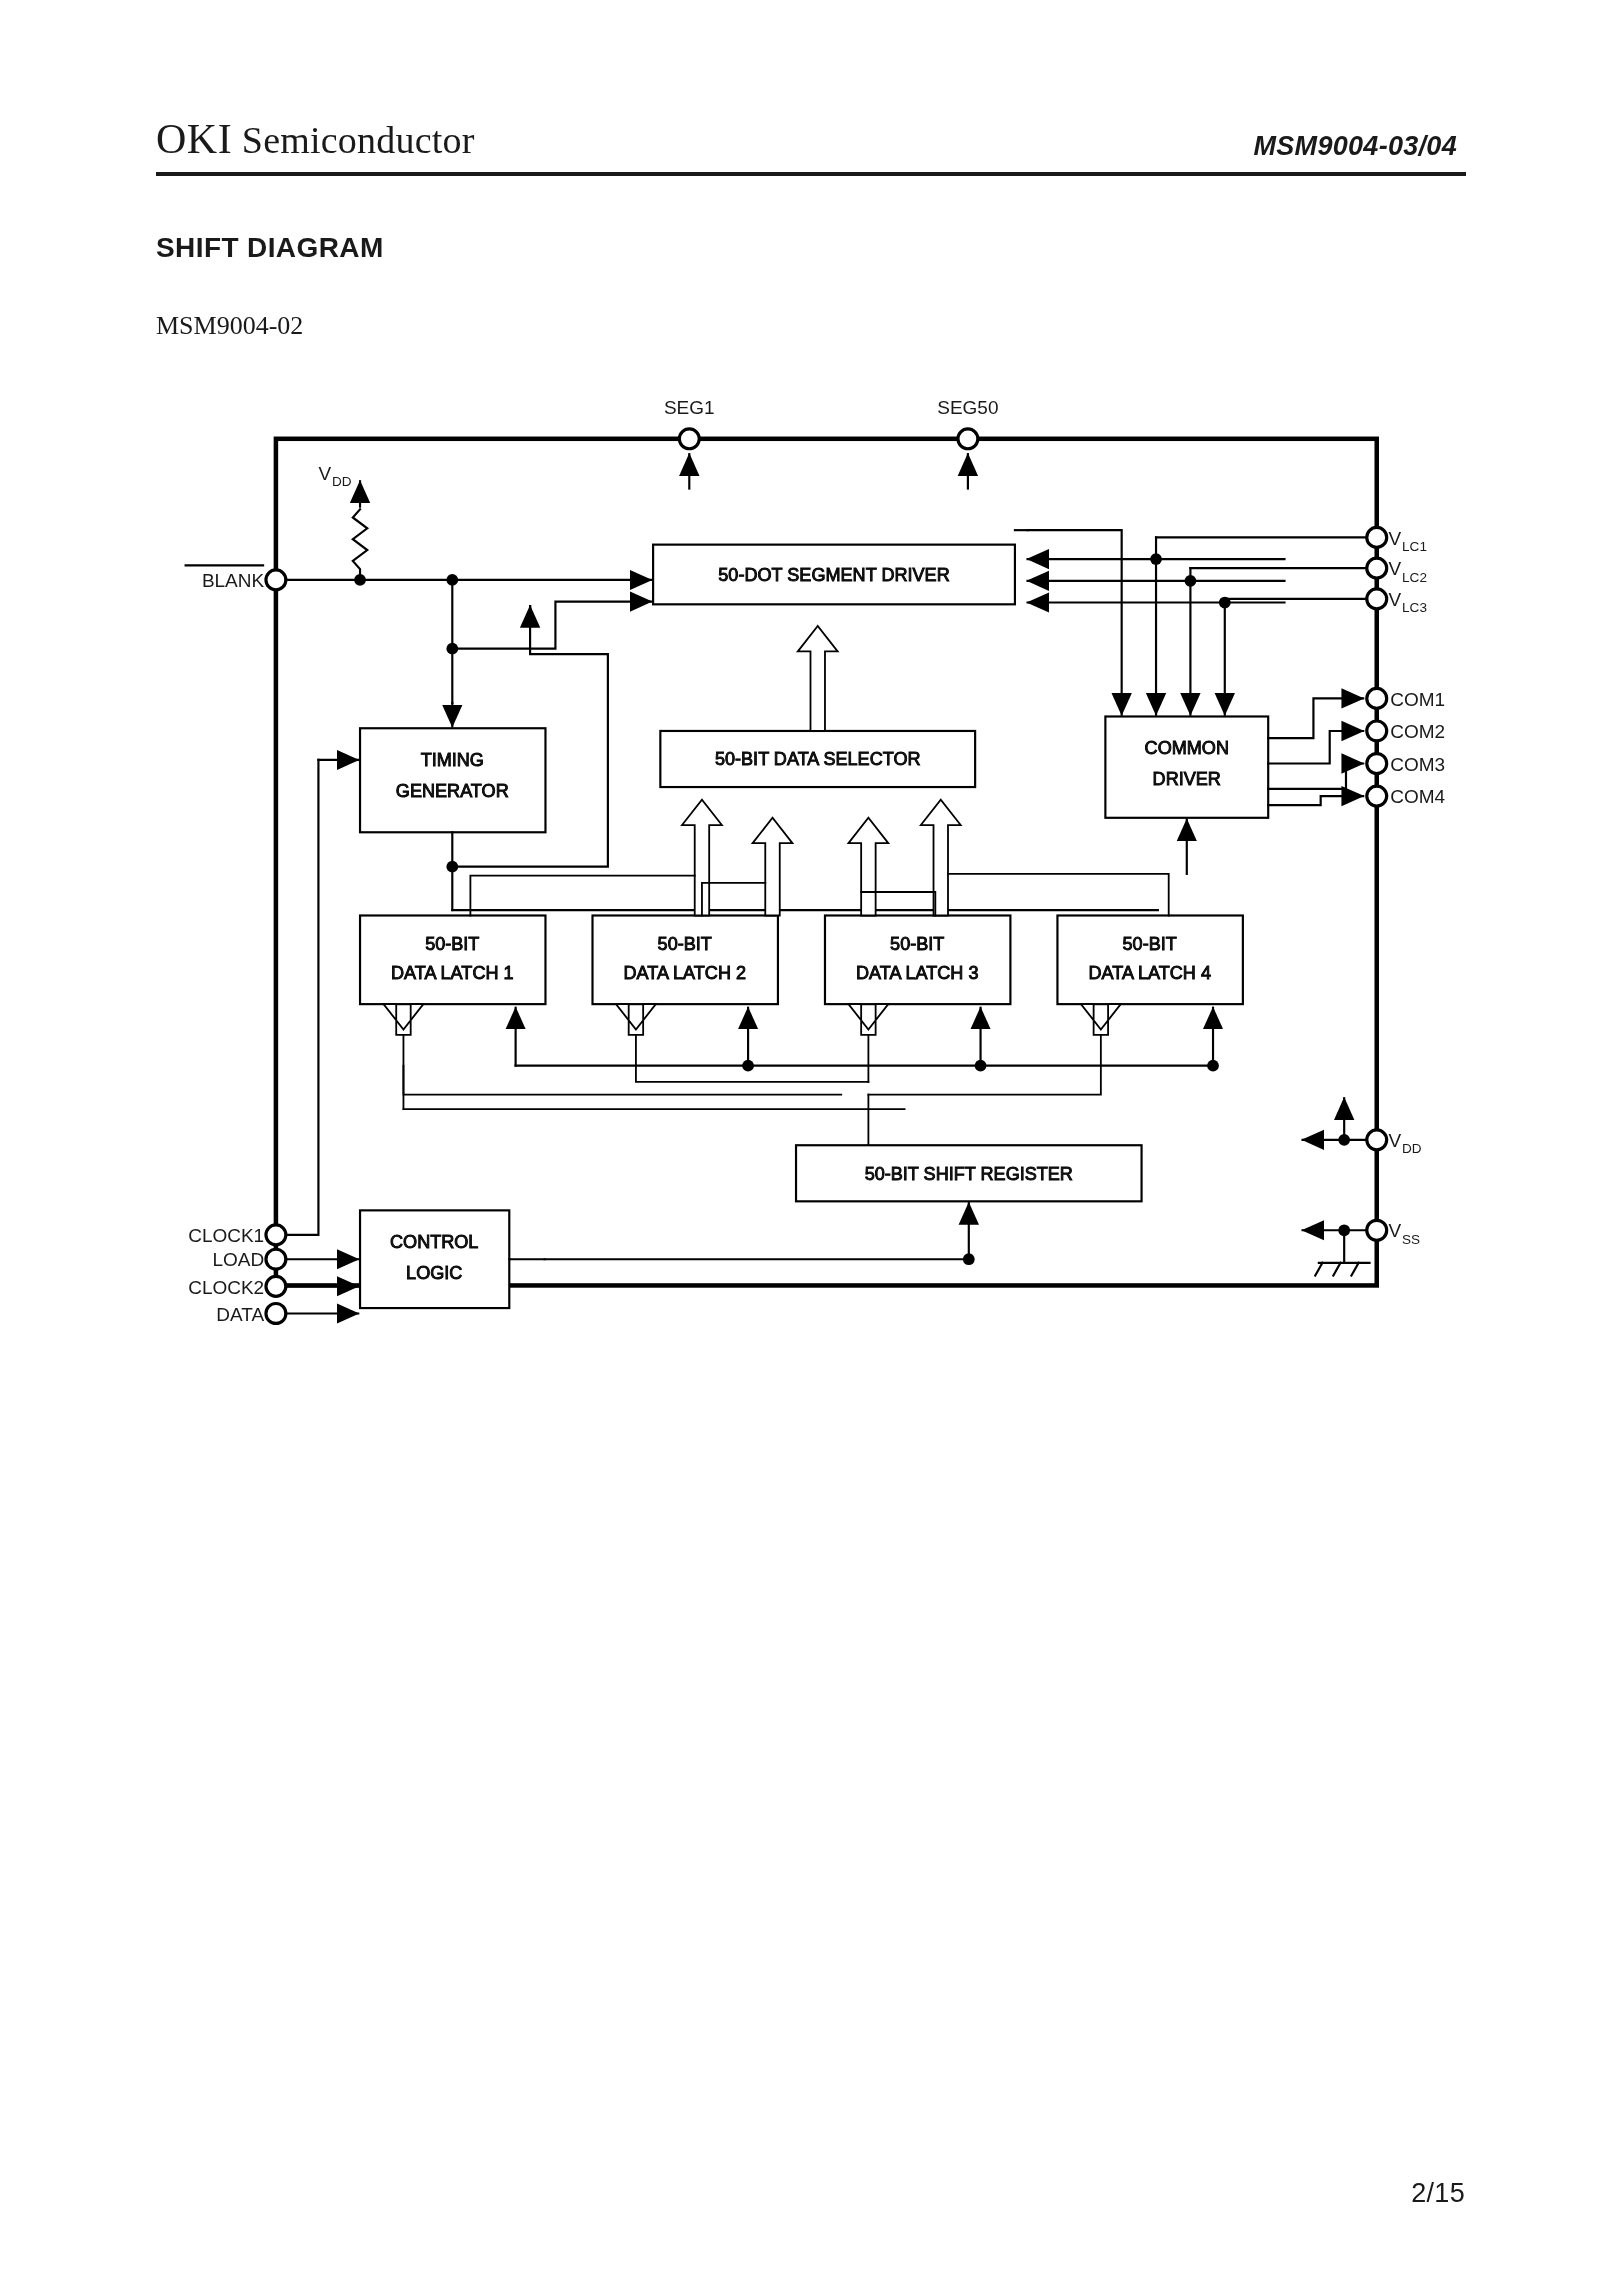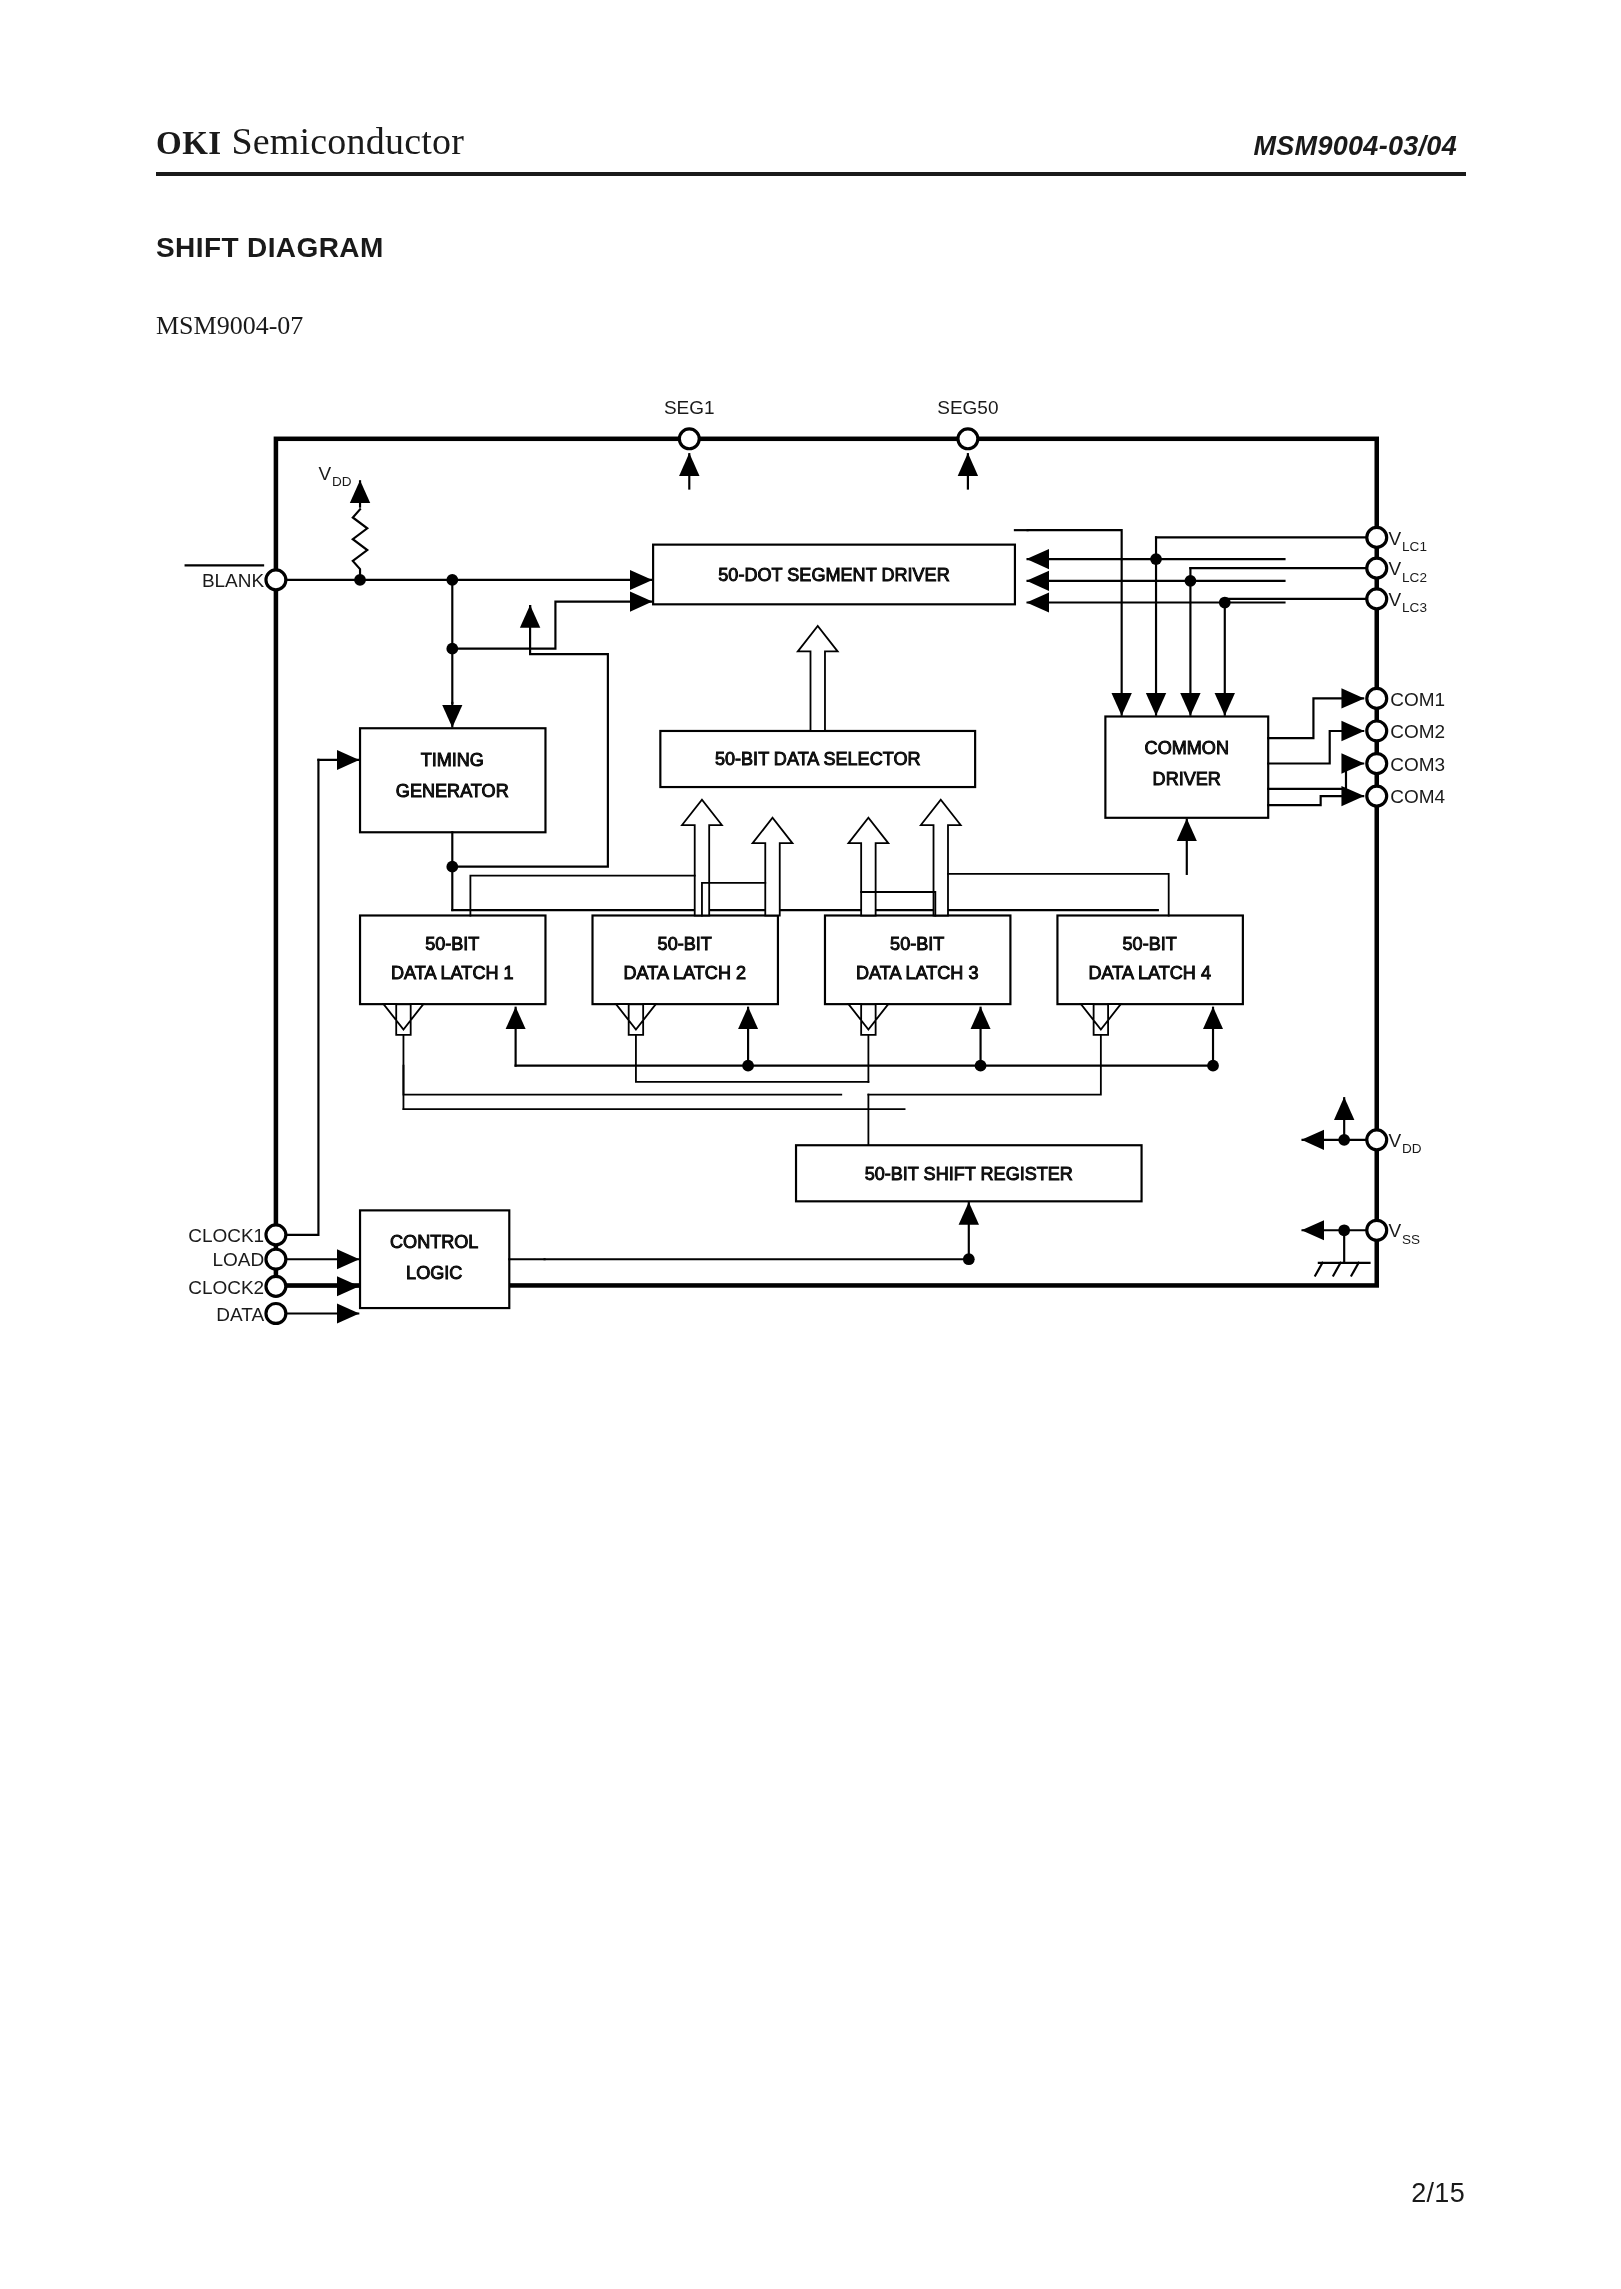"OKI" .brand-oki { font-size: 33px -> 42px; font-weight: bold -> normal }
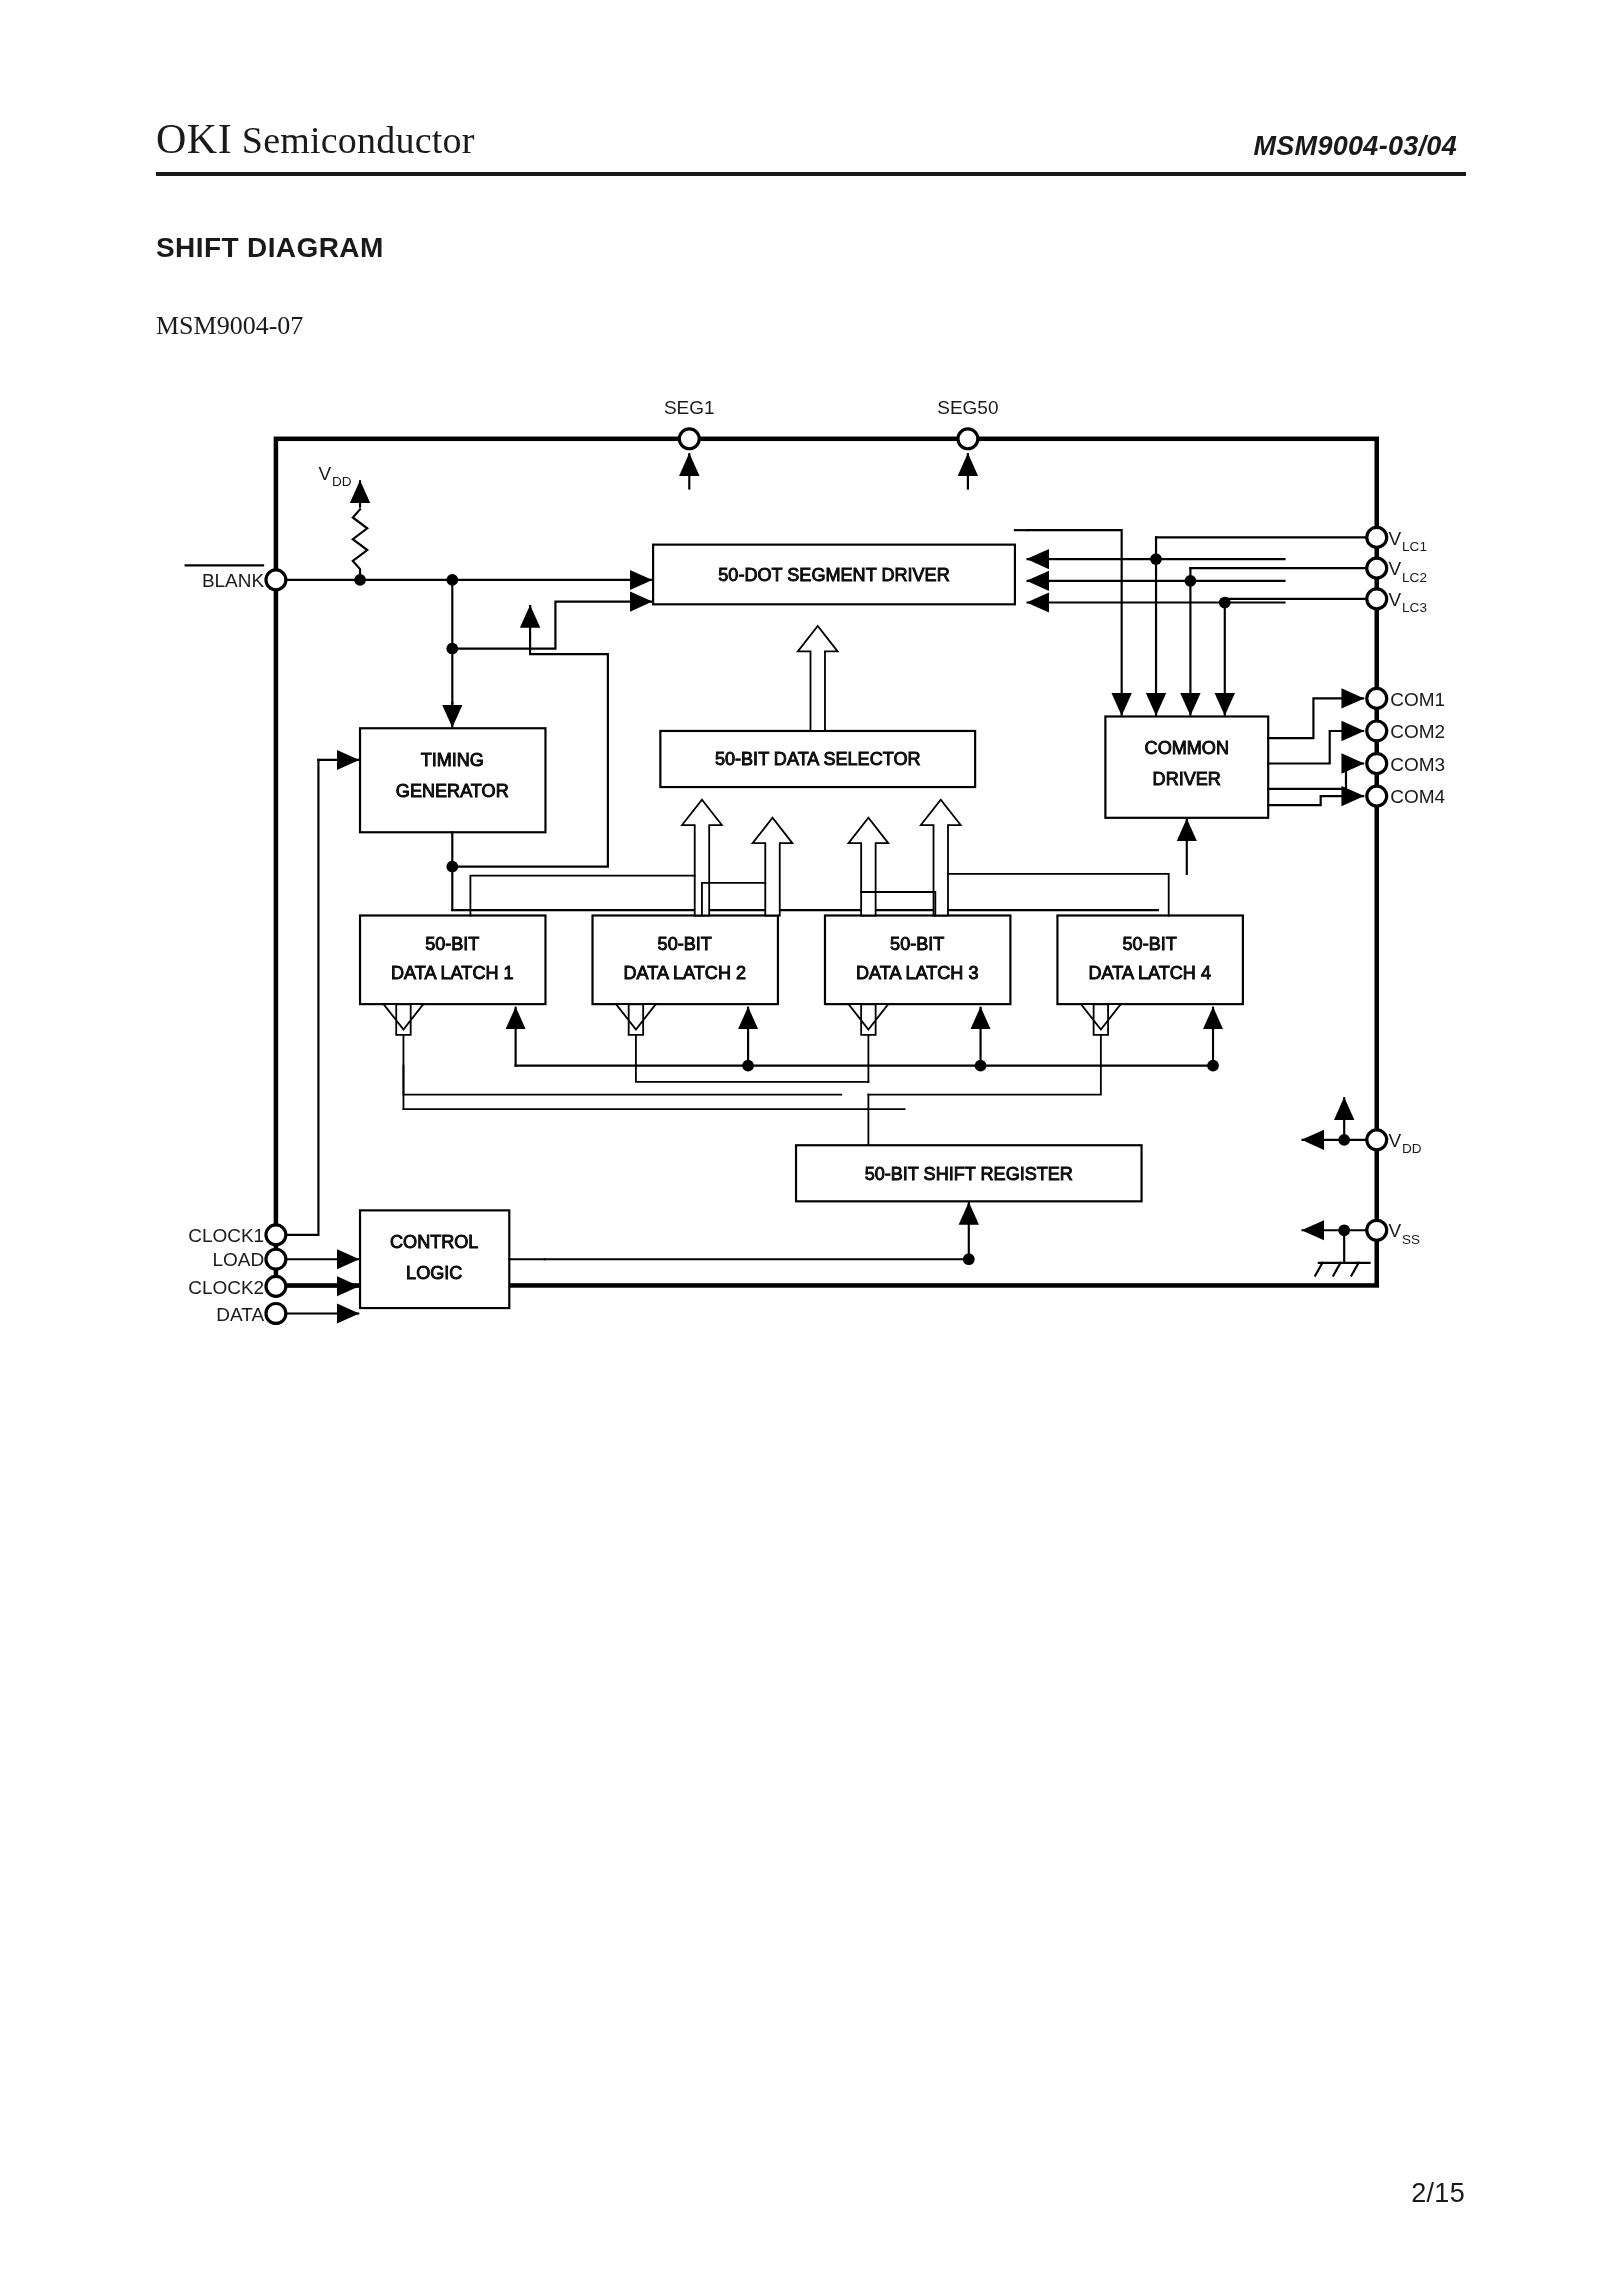"MSM9004-07" div.device-title { text: MSM9004-07 -> MSM9004-02 }
